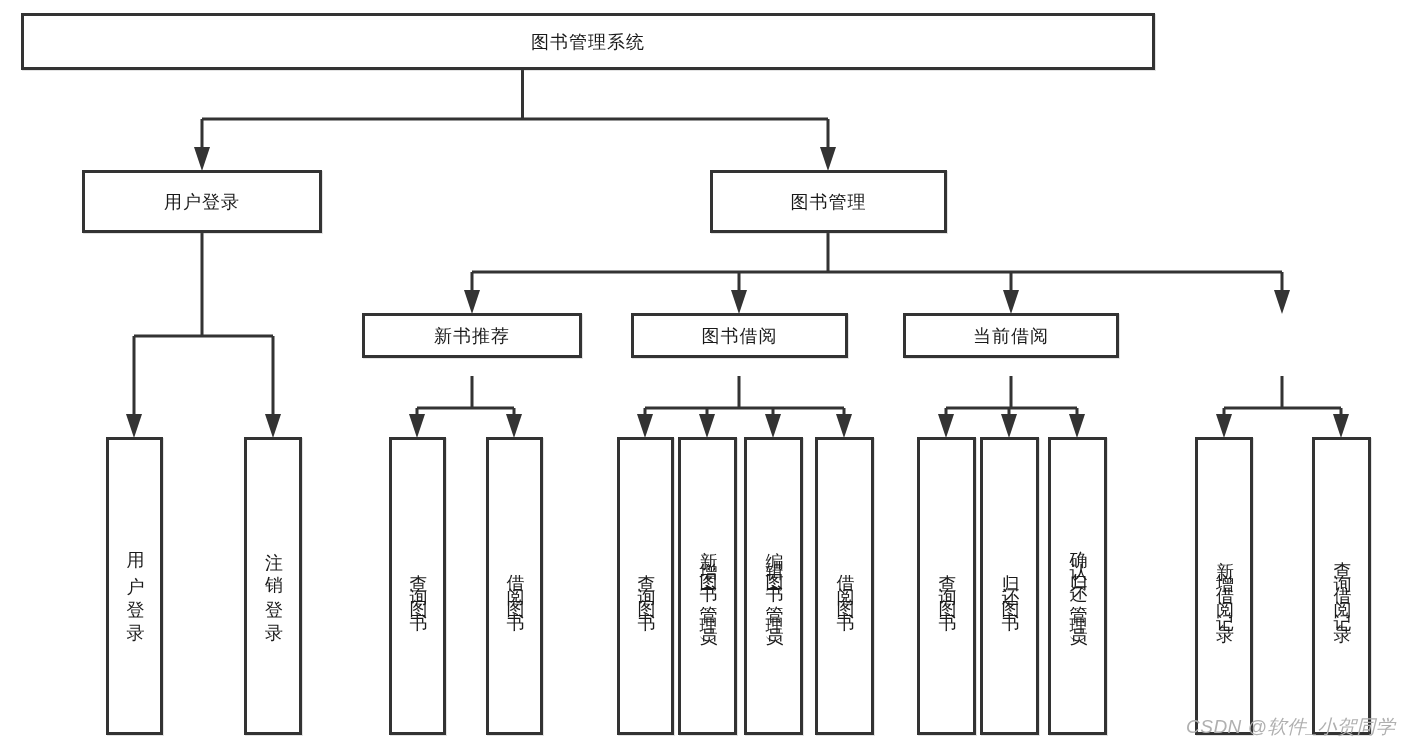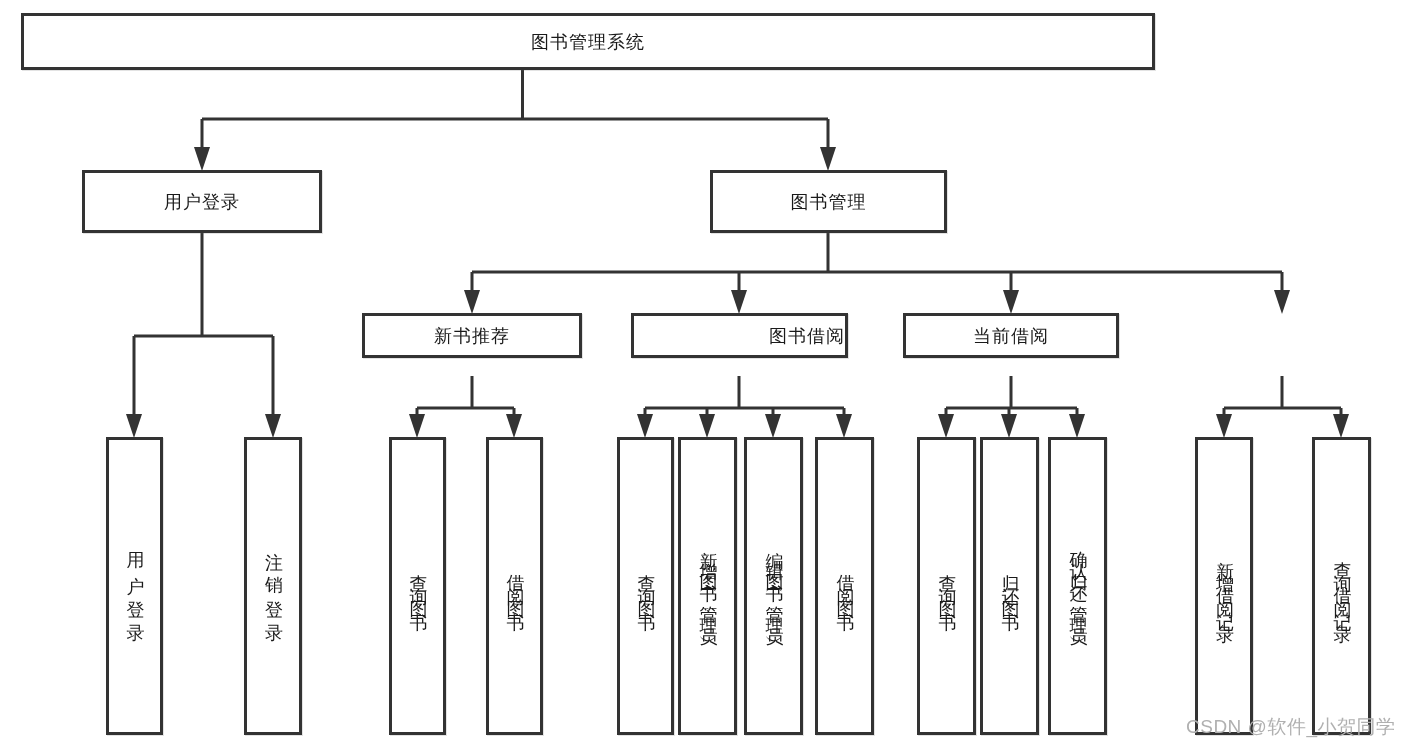"图书借阅" .l3.b { justify-content: flex-end -> none }
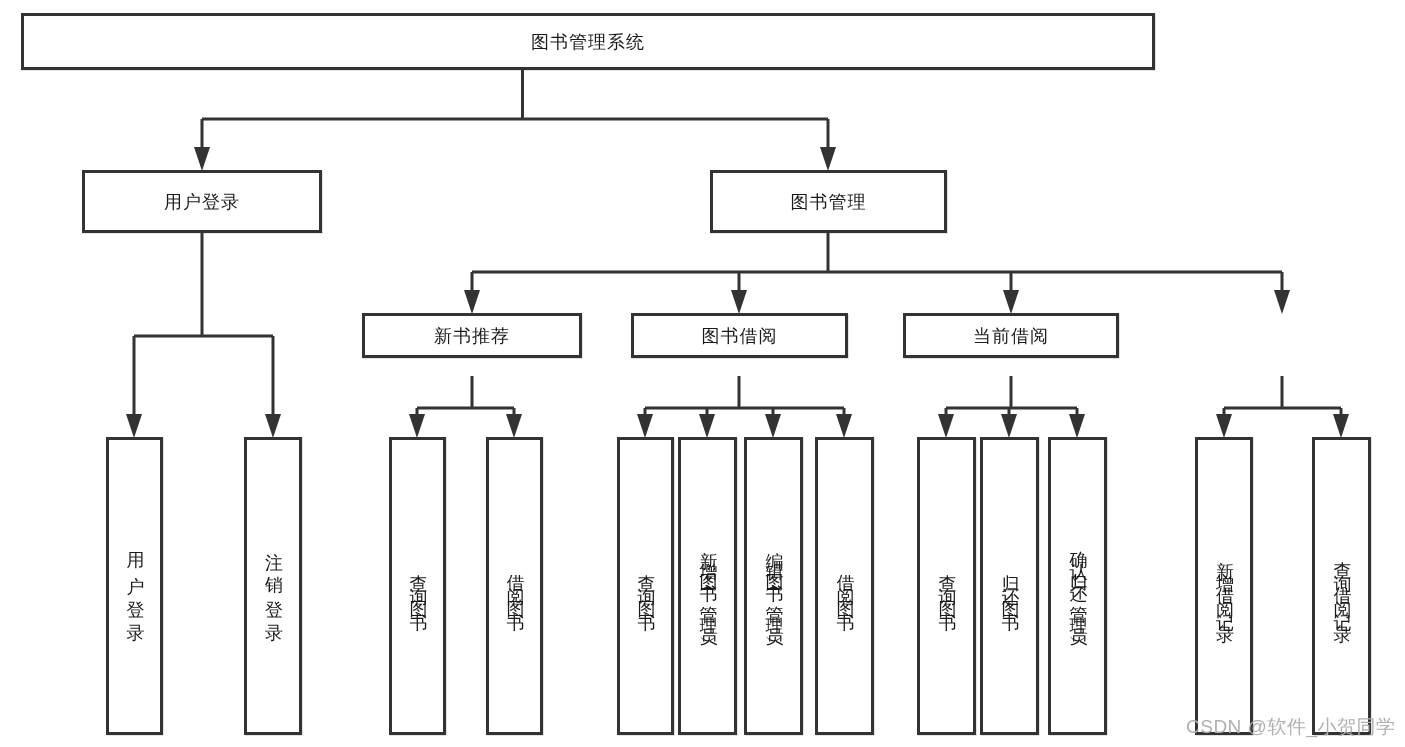"CSDN @软件_小贺同学" .watermark { font-style: none -> italic }
